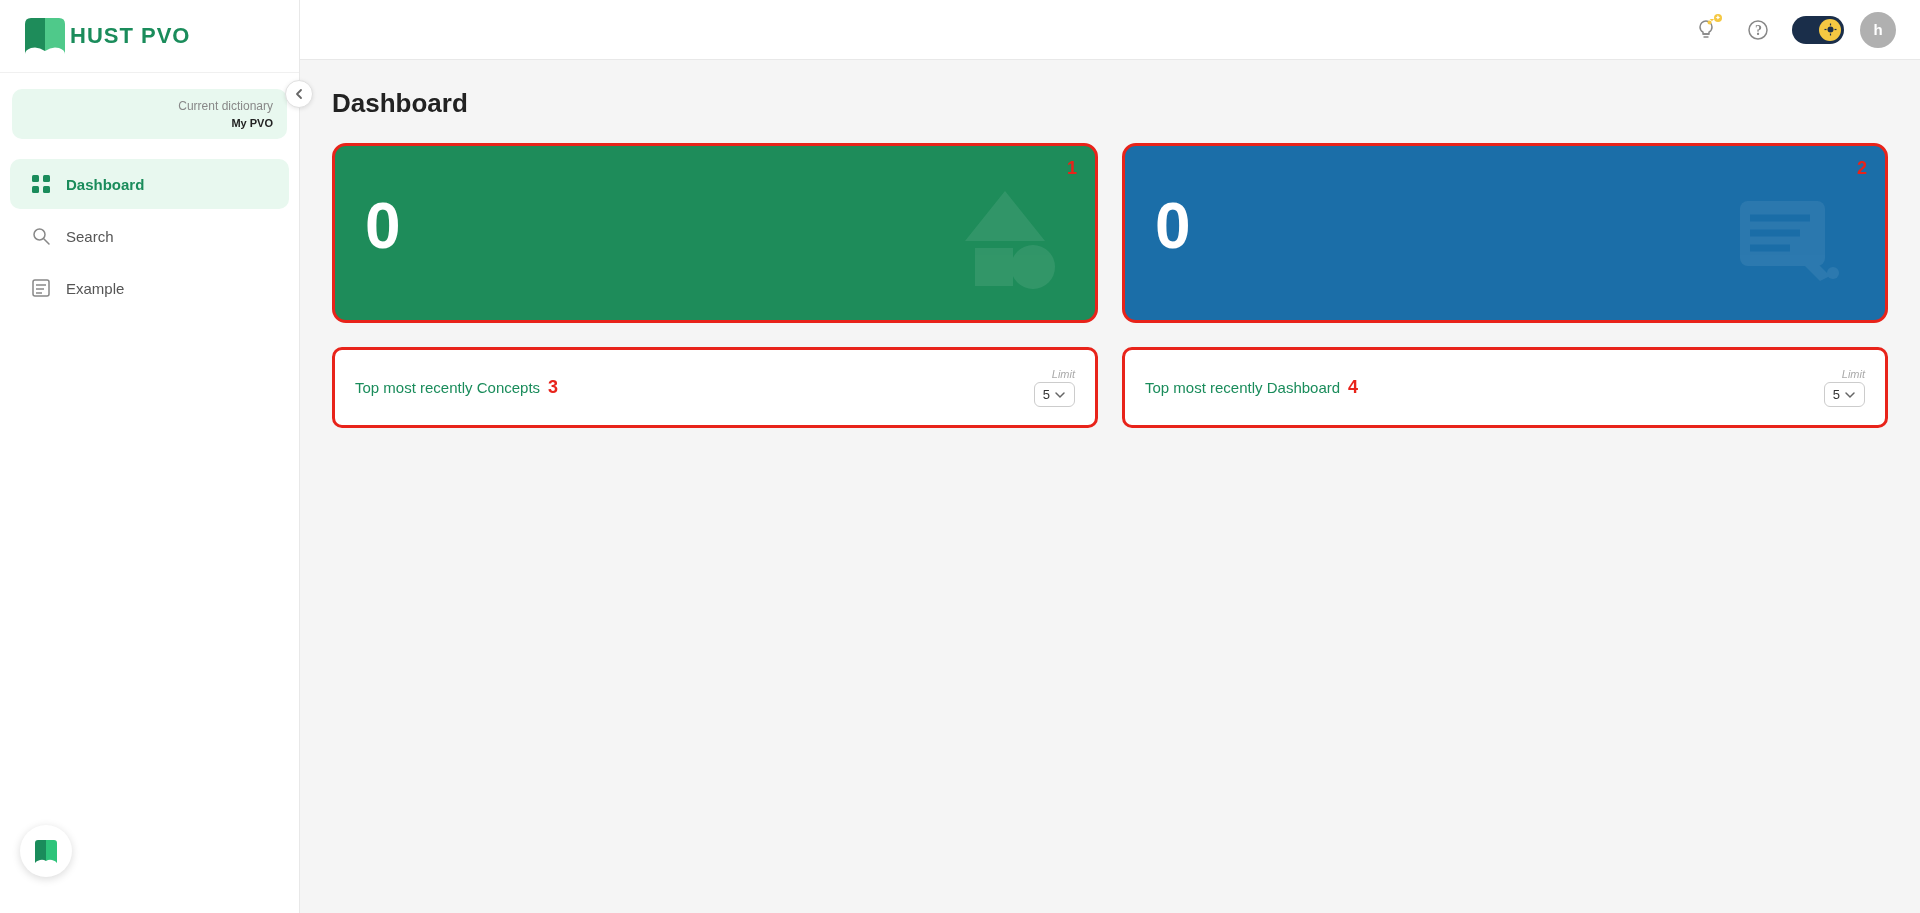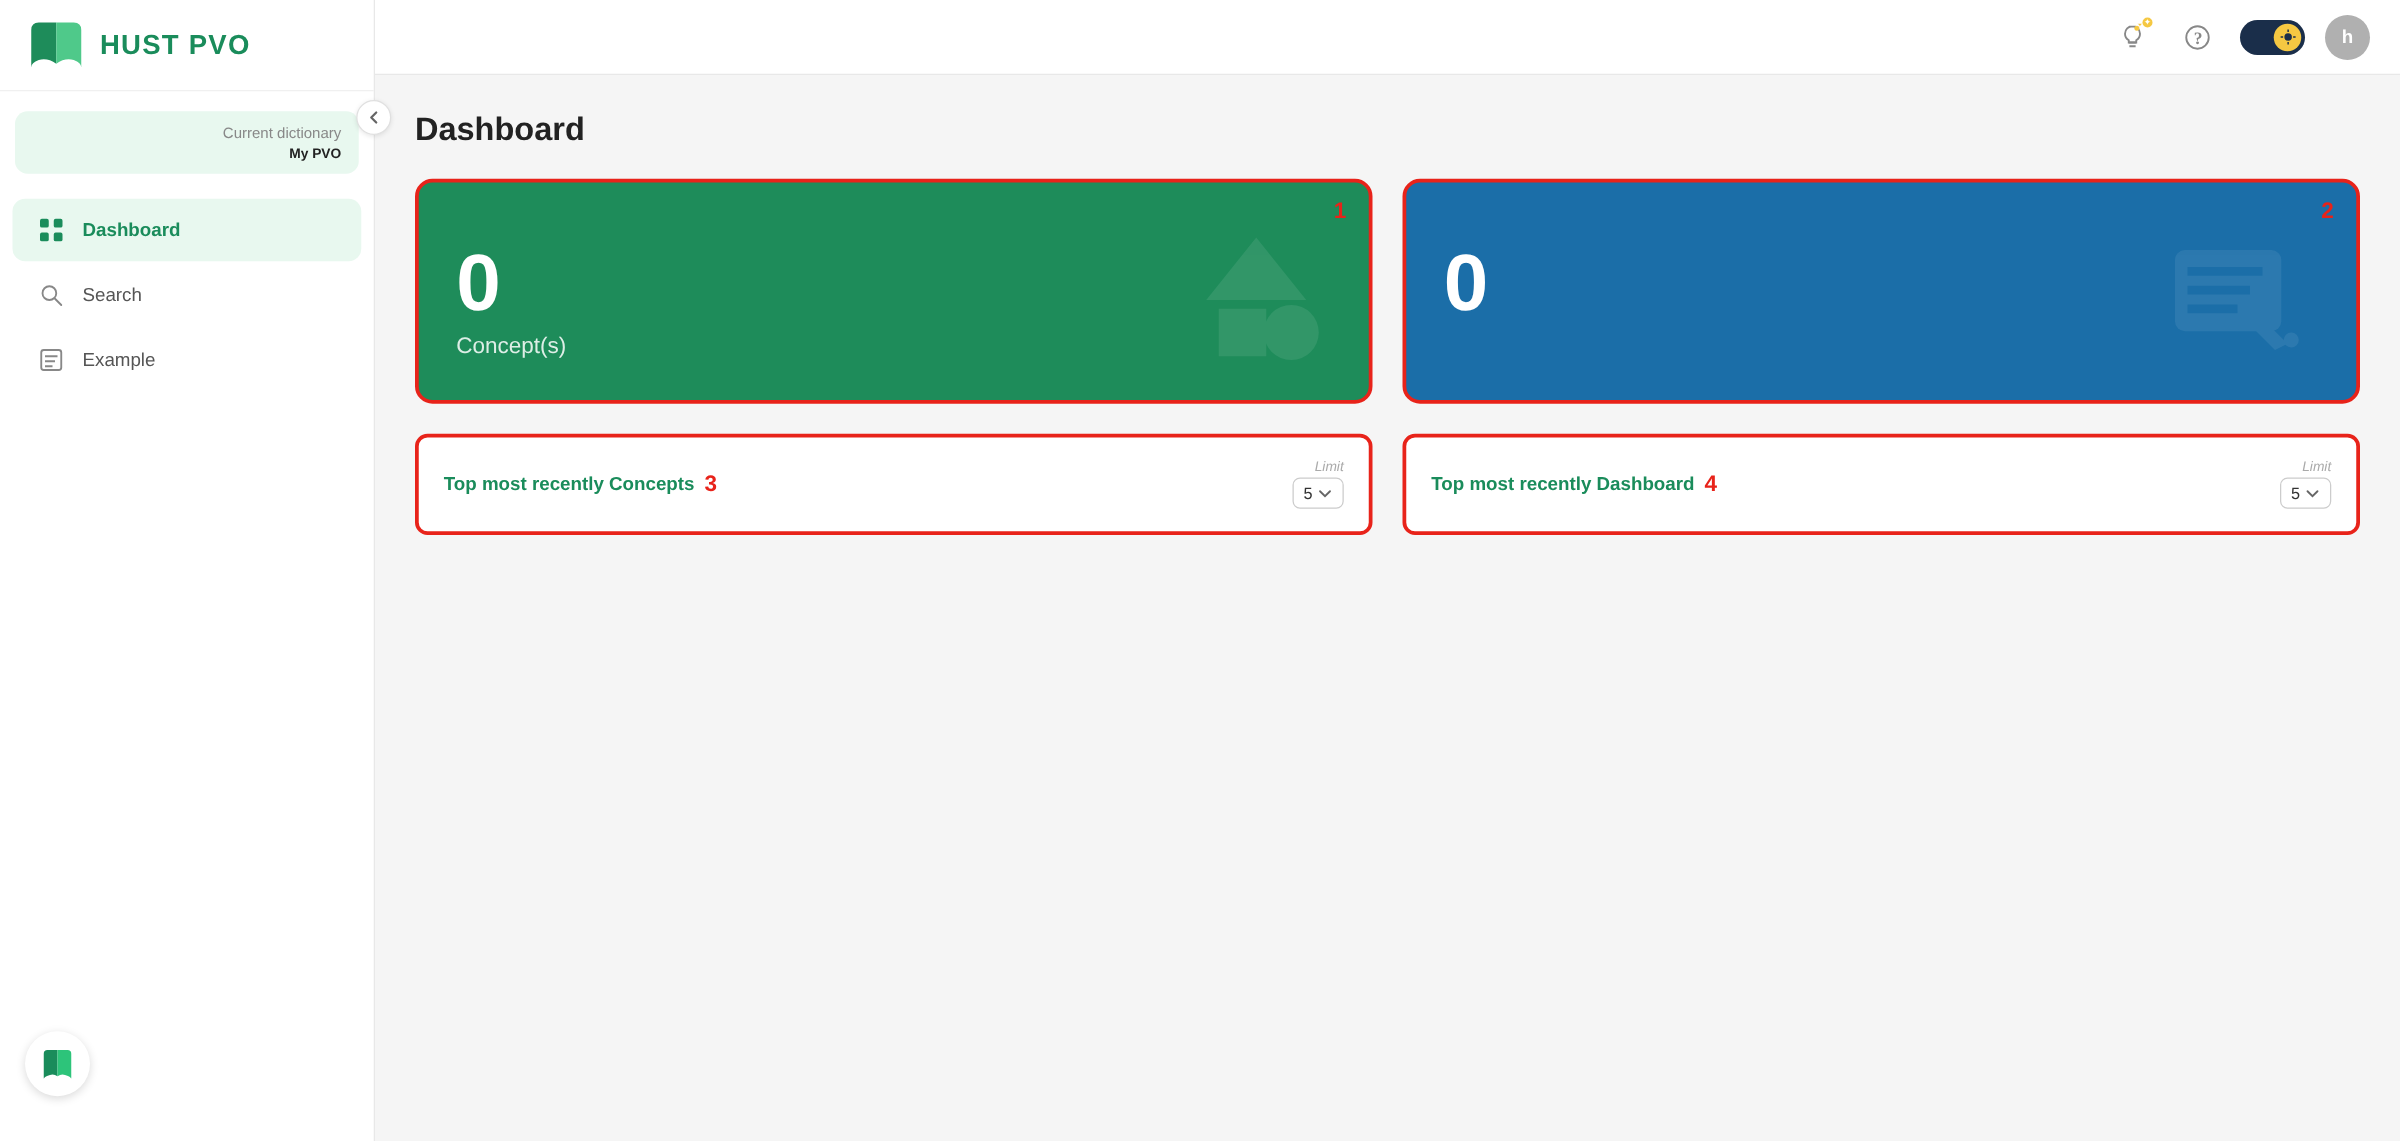"HUST PVO" .logo-area { gap: 10px -> none }
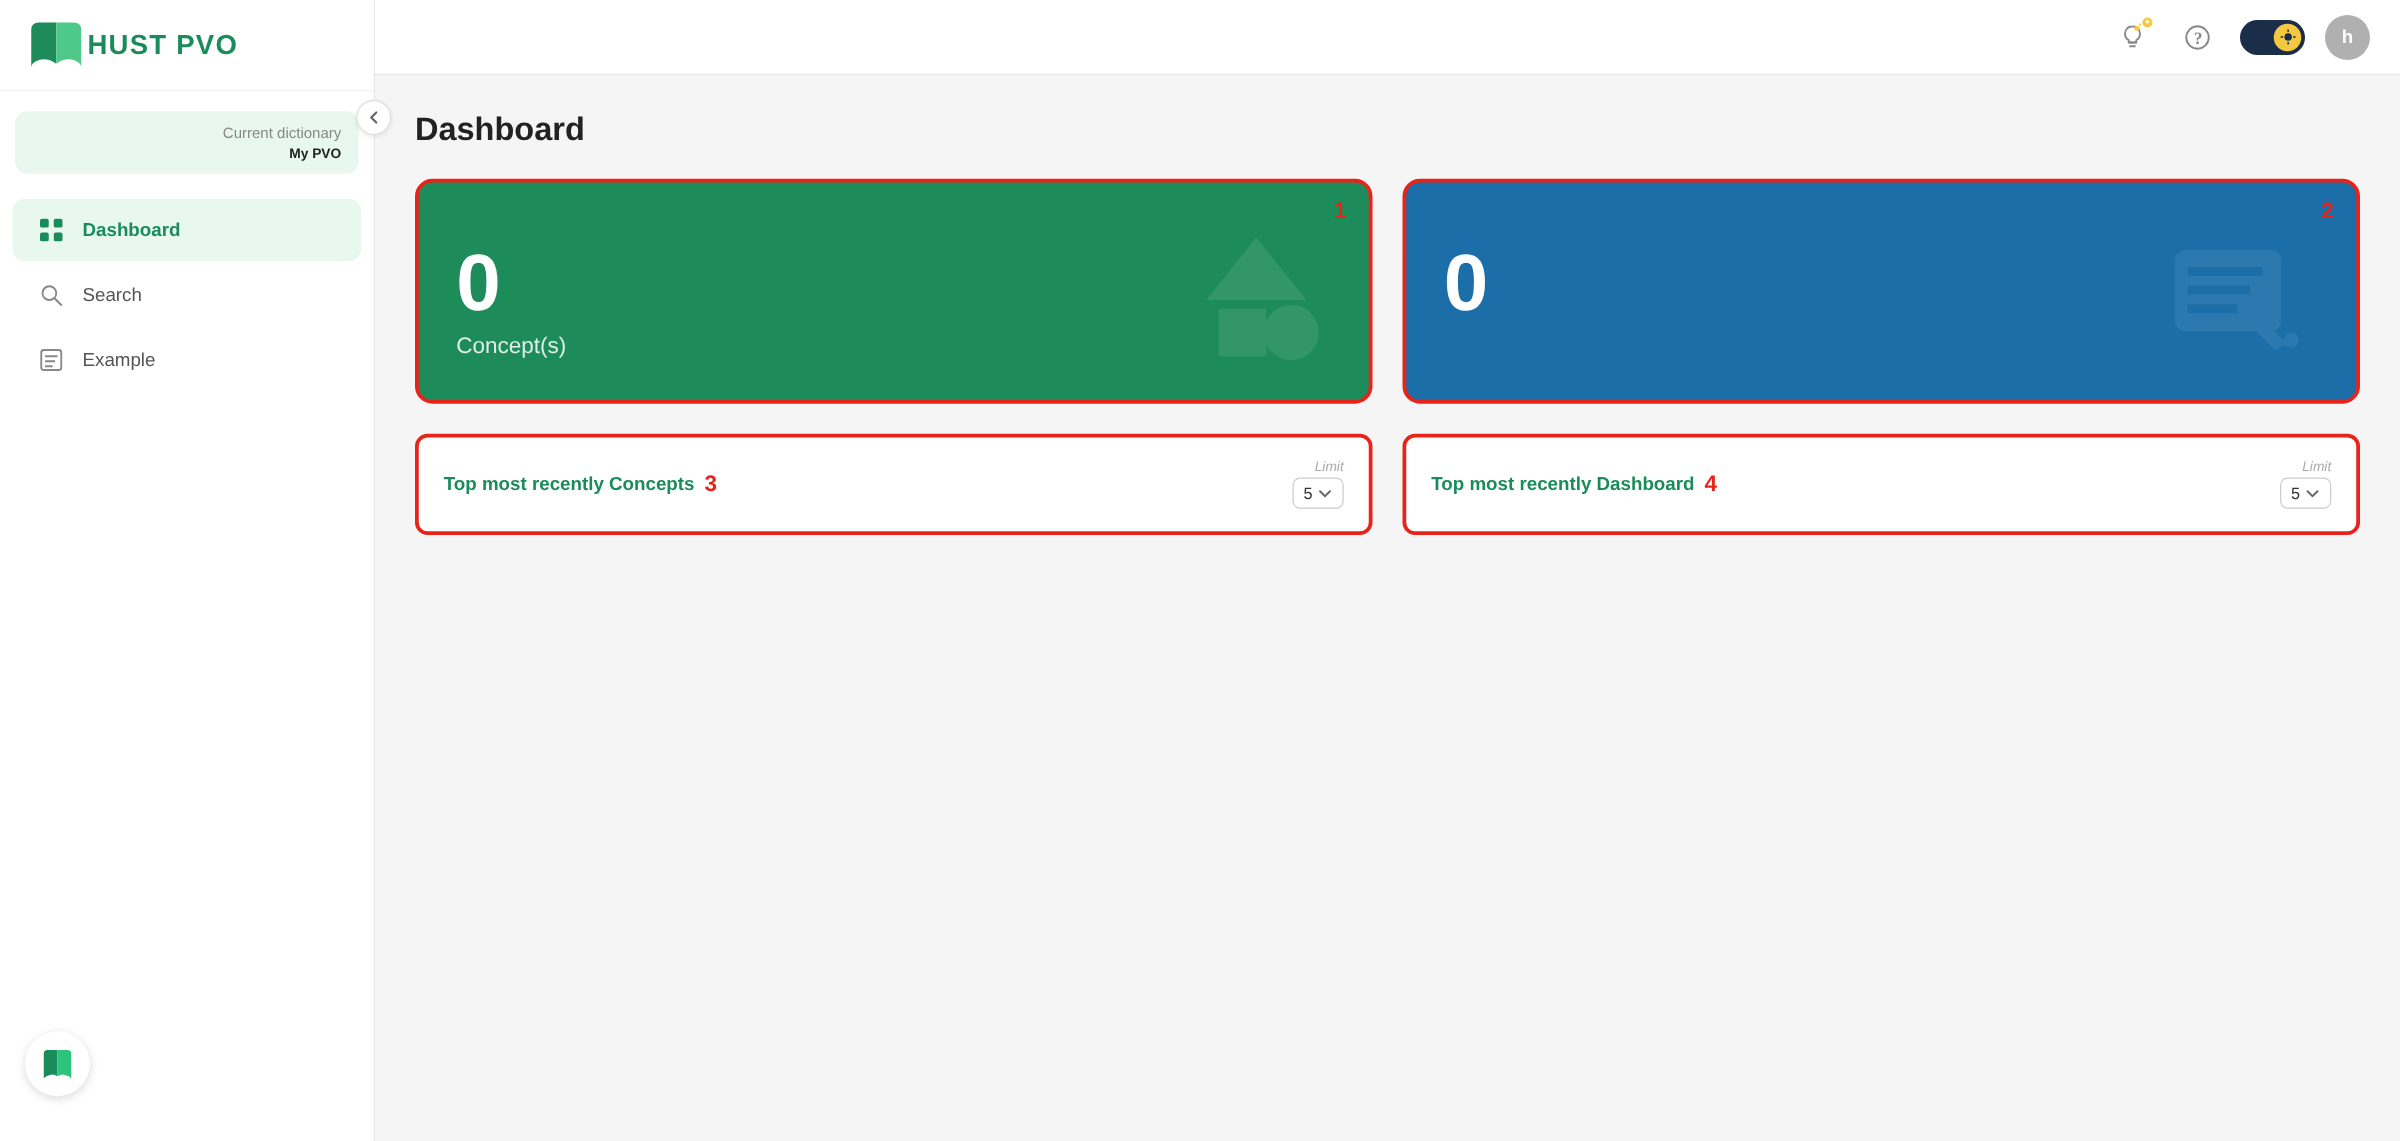"Concept(s)" div.card-label { html: <div>Concept(s)</div> -> none }
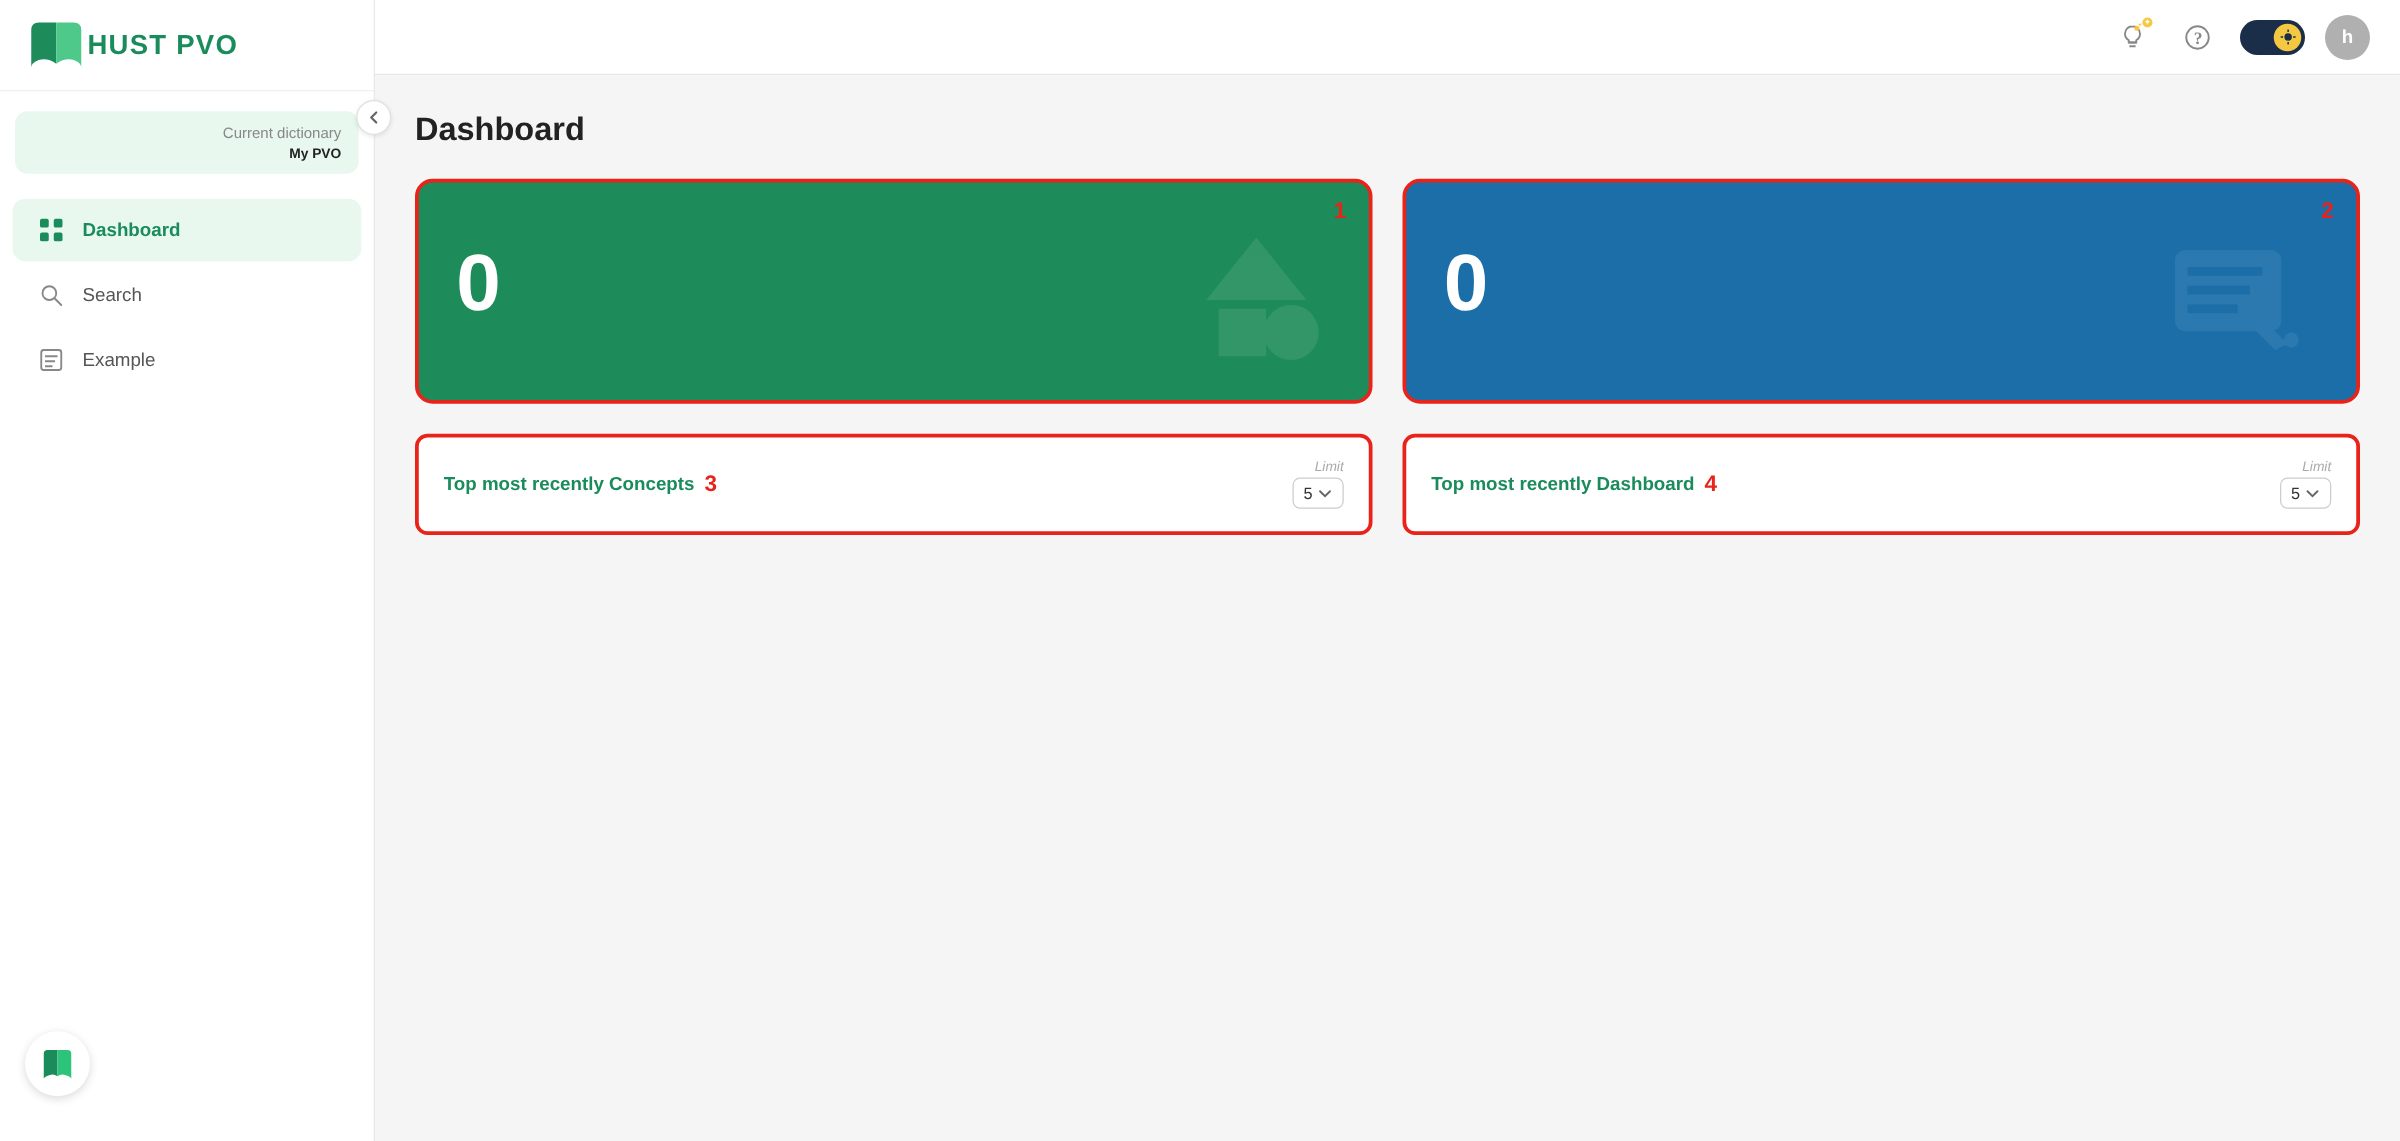"Top most recently Concepts" .recent-card-title { font-weight: 700 -> 400 }
